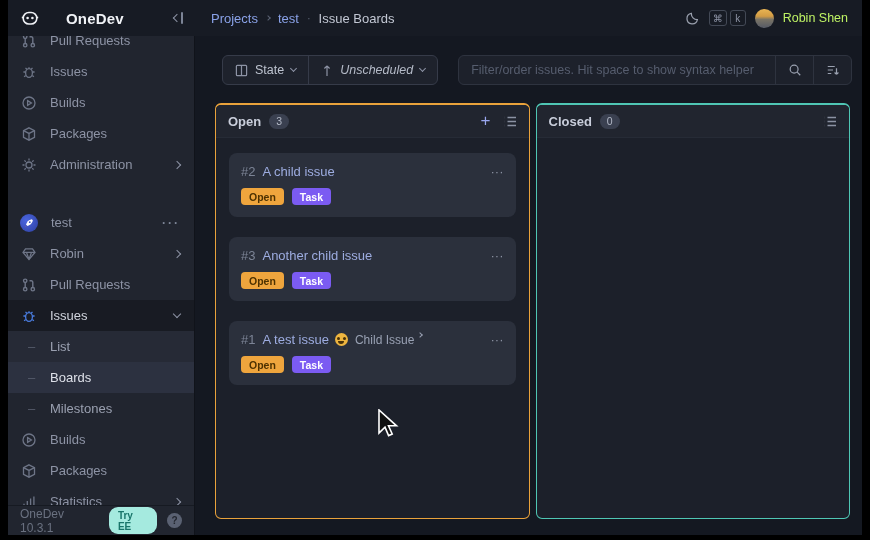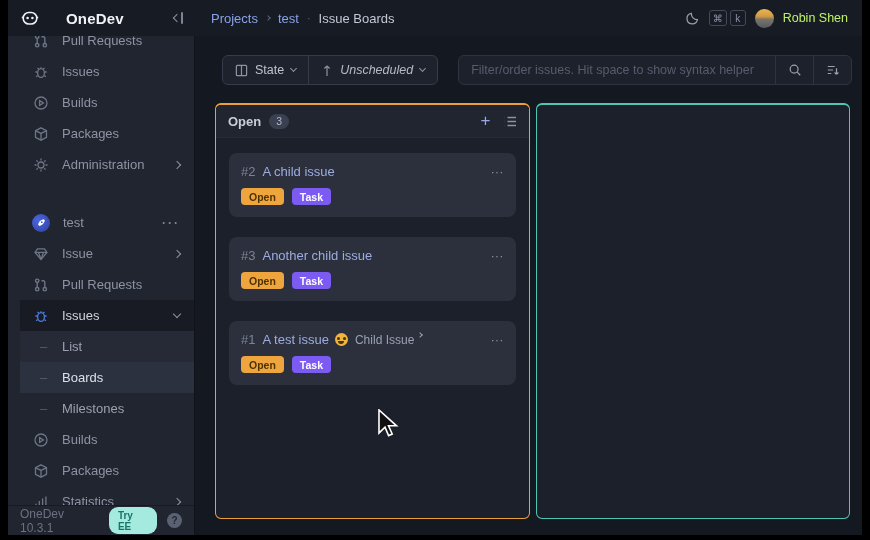"Pull Requests" .s-scroll { margin-left: 12px -> none }
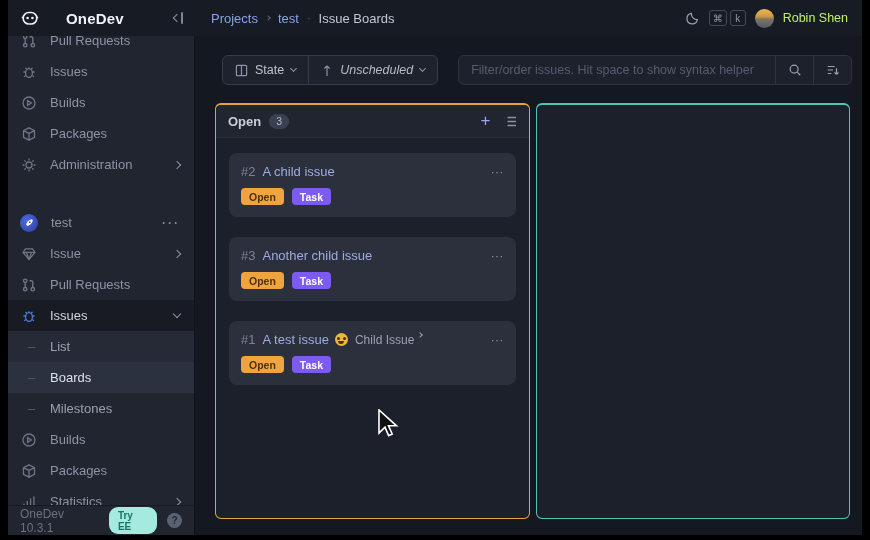"Closed" div.col-header { html: none -> <div> <span>Closed</span> <span>0</span> <span> <span> <svg> <path></path> <path></path> </svg> </span> </span> </div> }
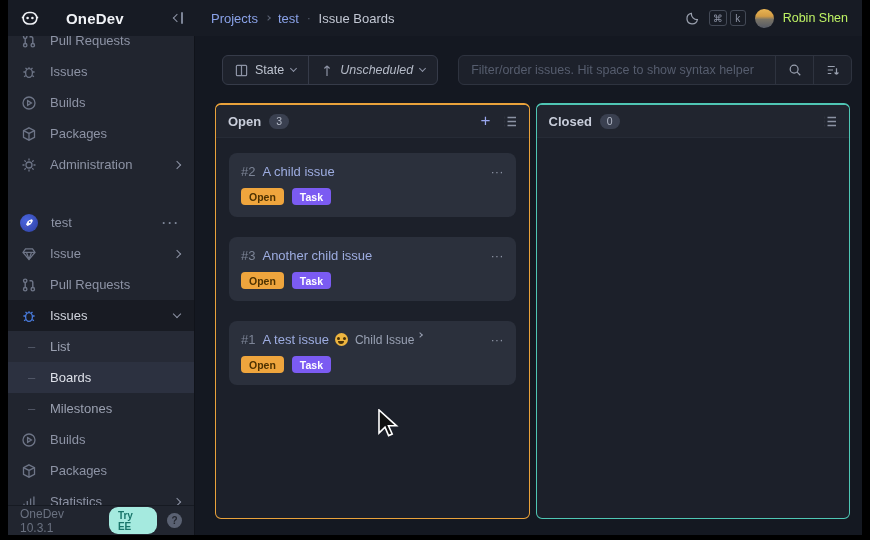"Issue" span { text: Issue -> Robin }
